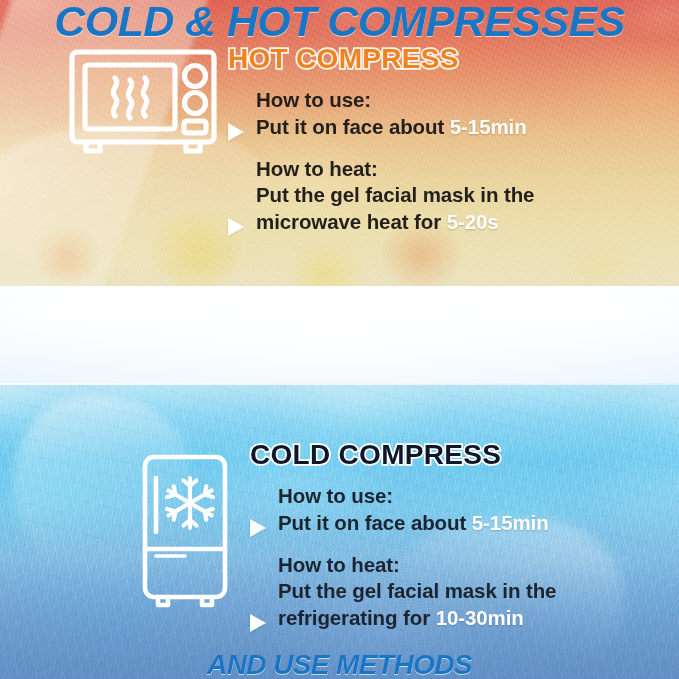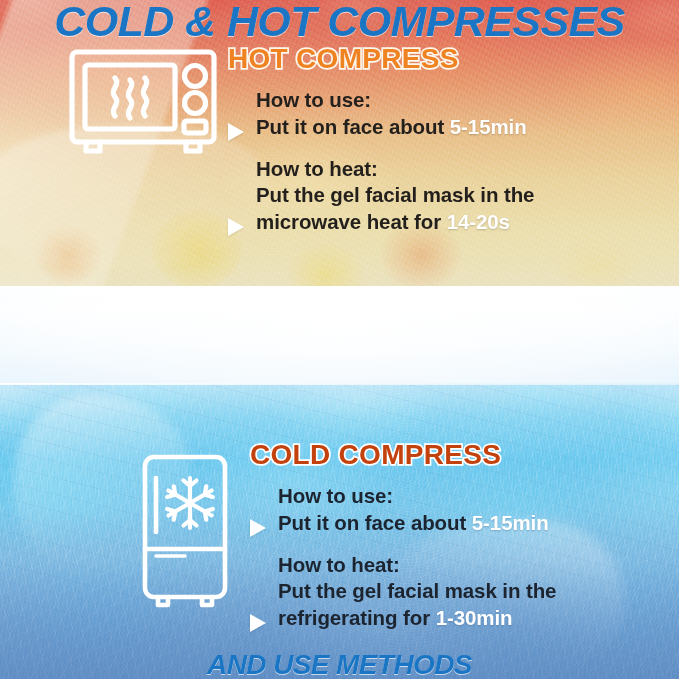"14-20s" span.hl { text: 14-20s -> 5-20s }
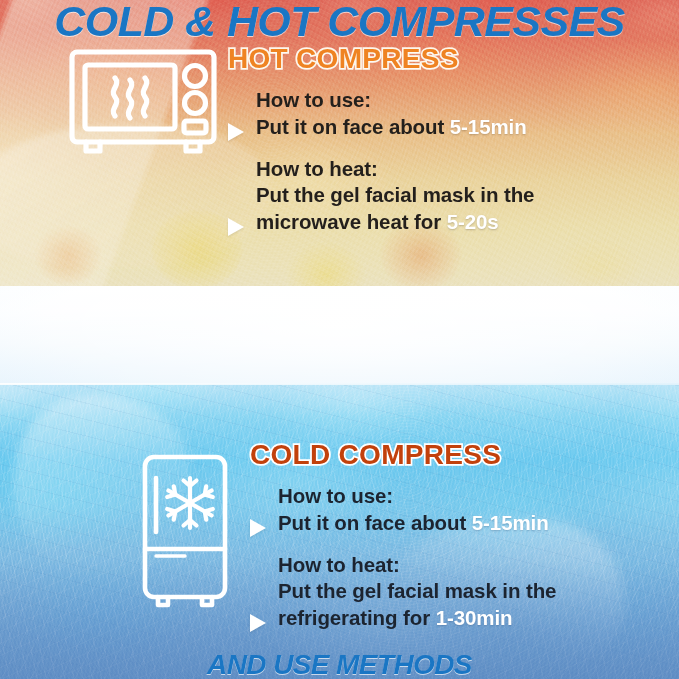"COLD COMPRESS" .sec-heading.cold { color: #c2410c -> #0f172a }
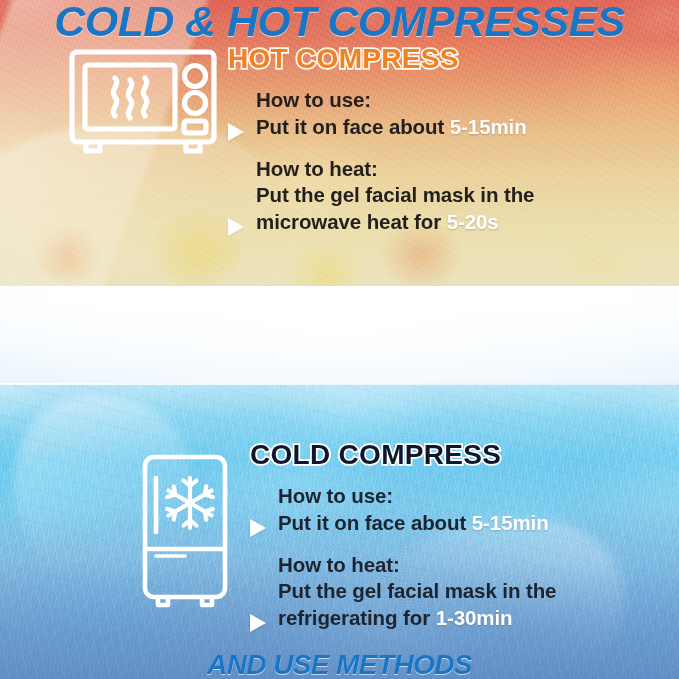"1-30min" span.hl { text: 1-30min -> 10-30min }
